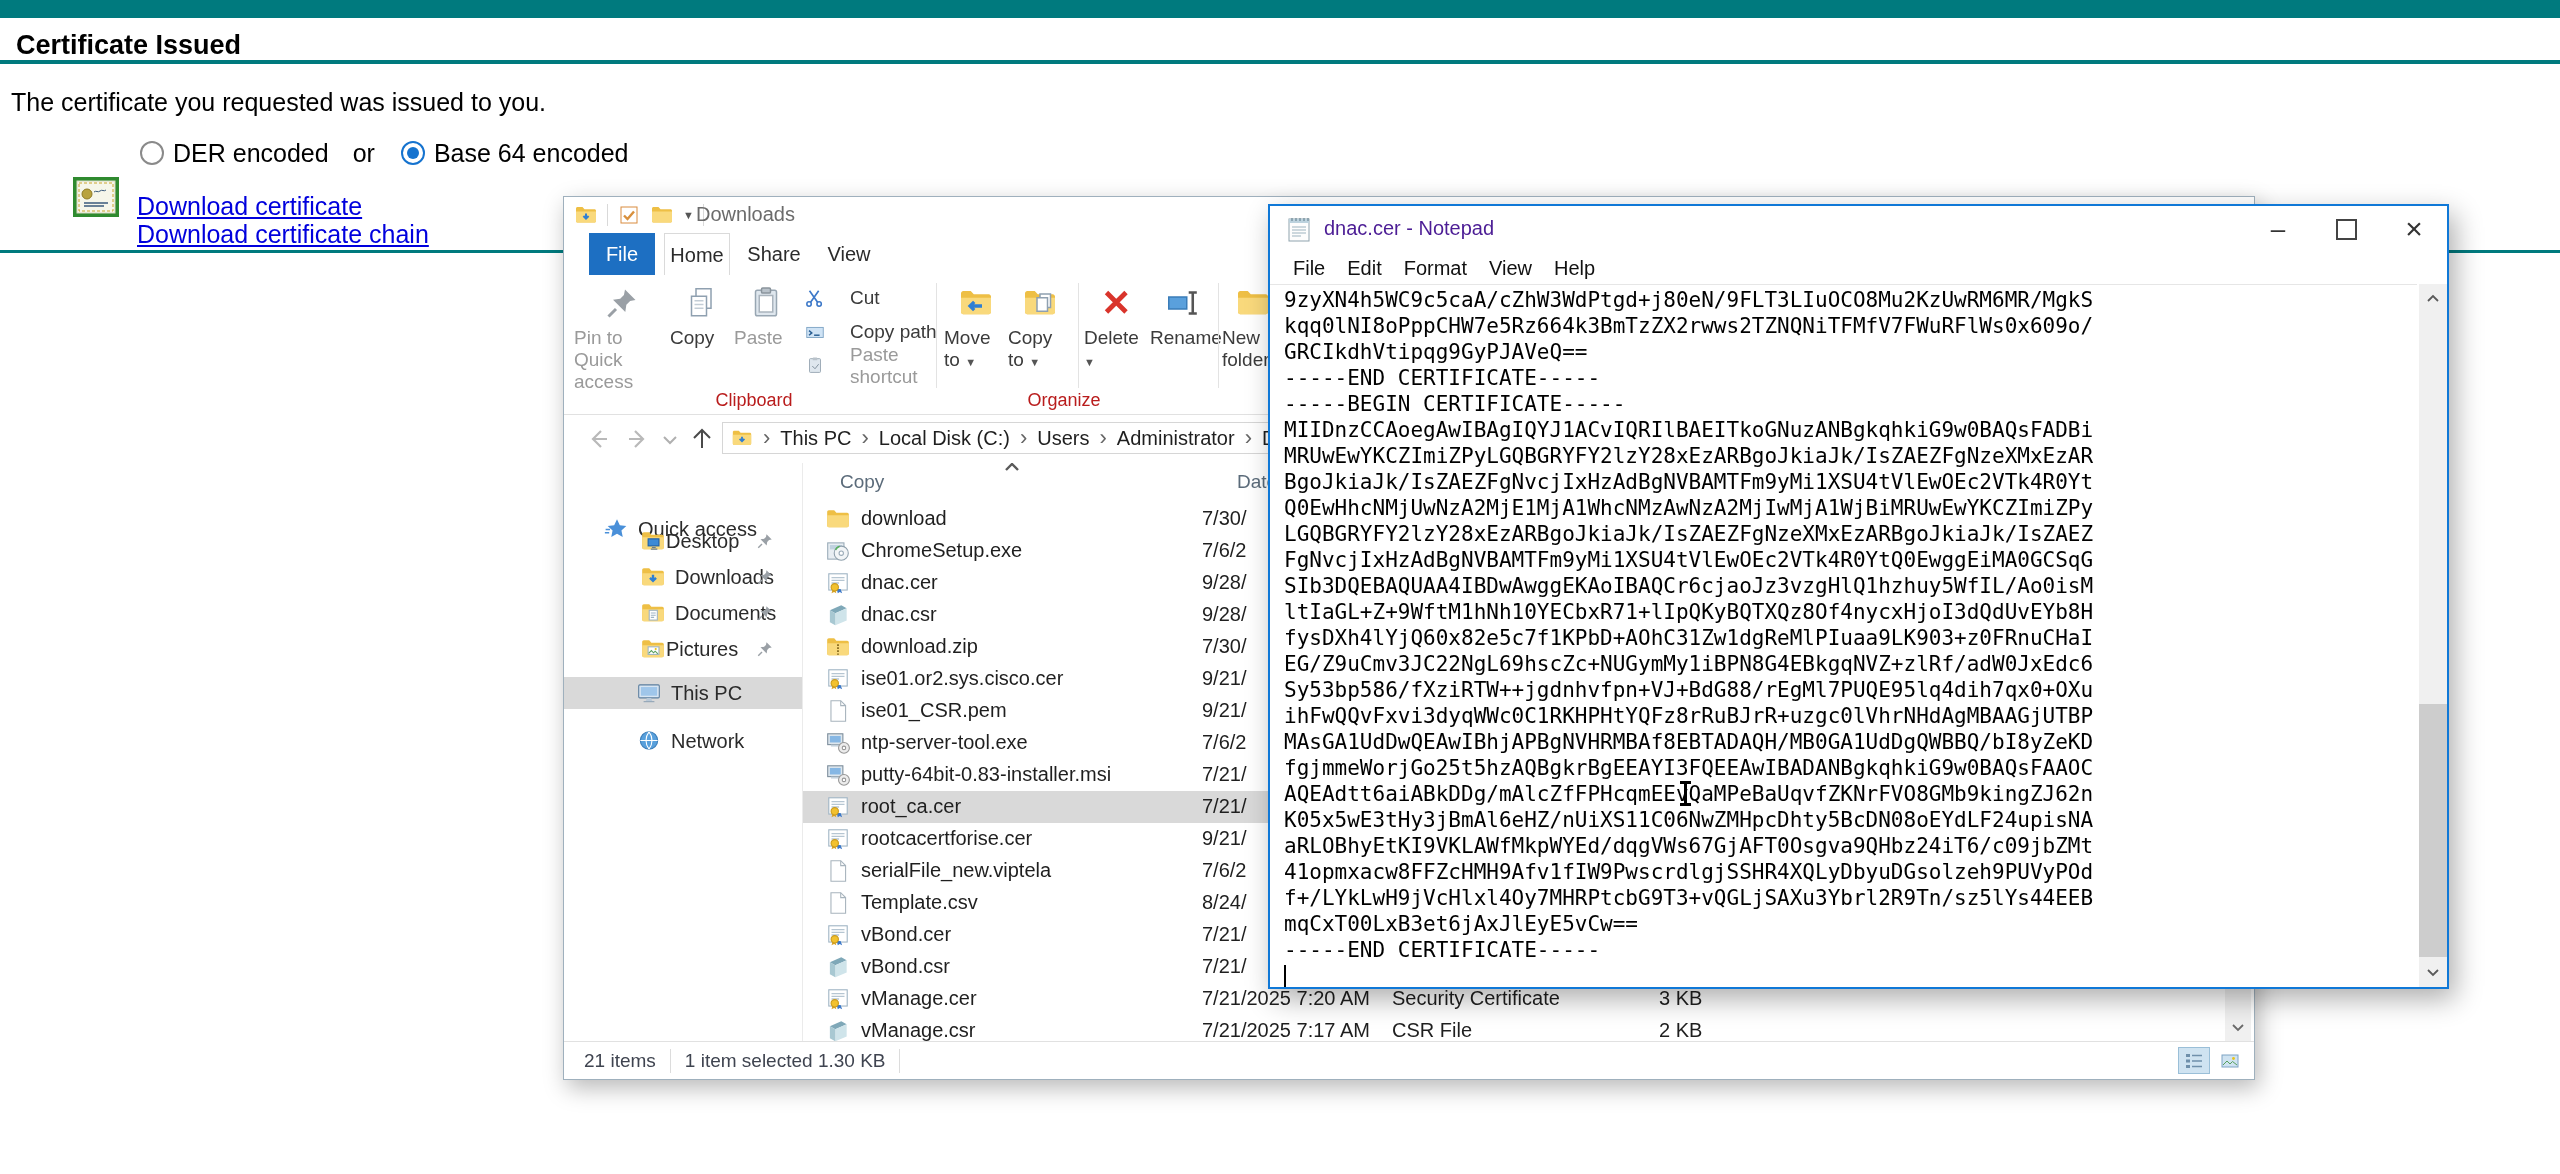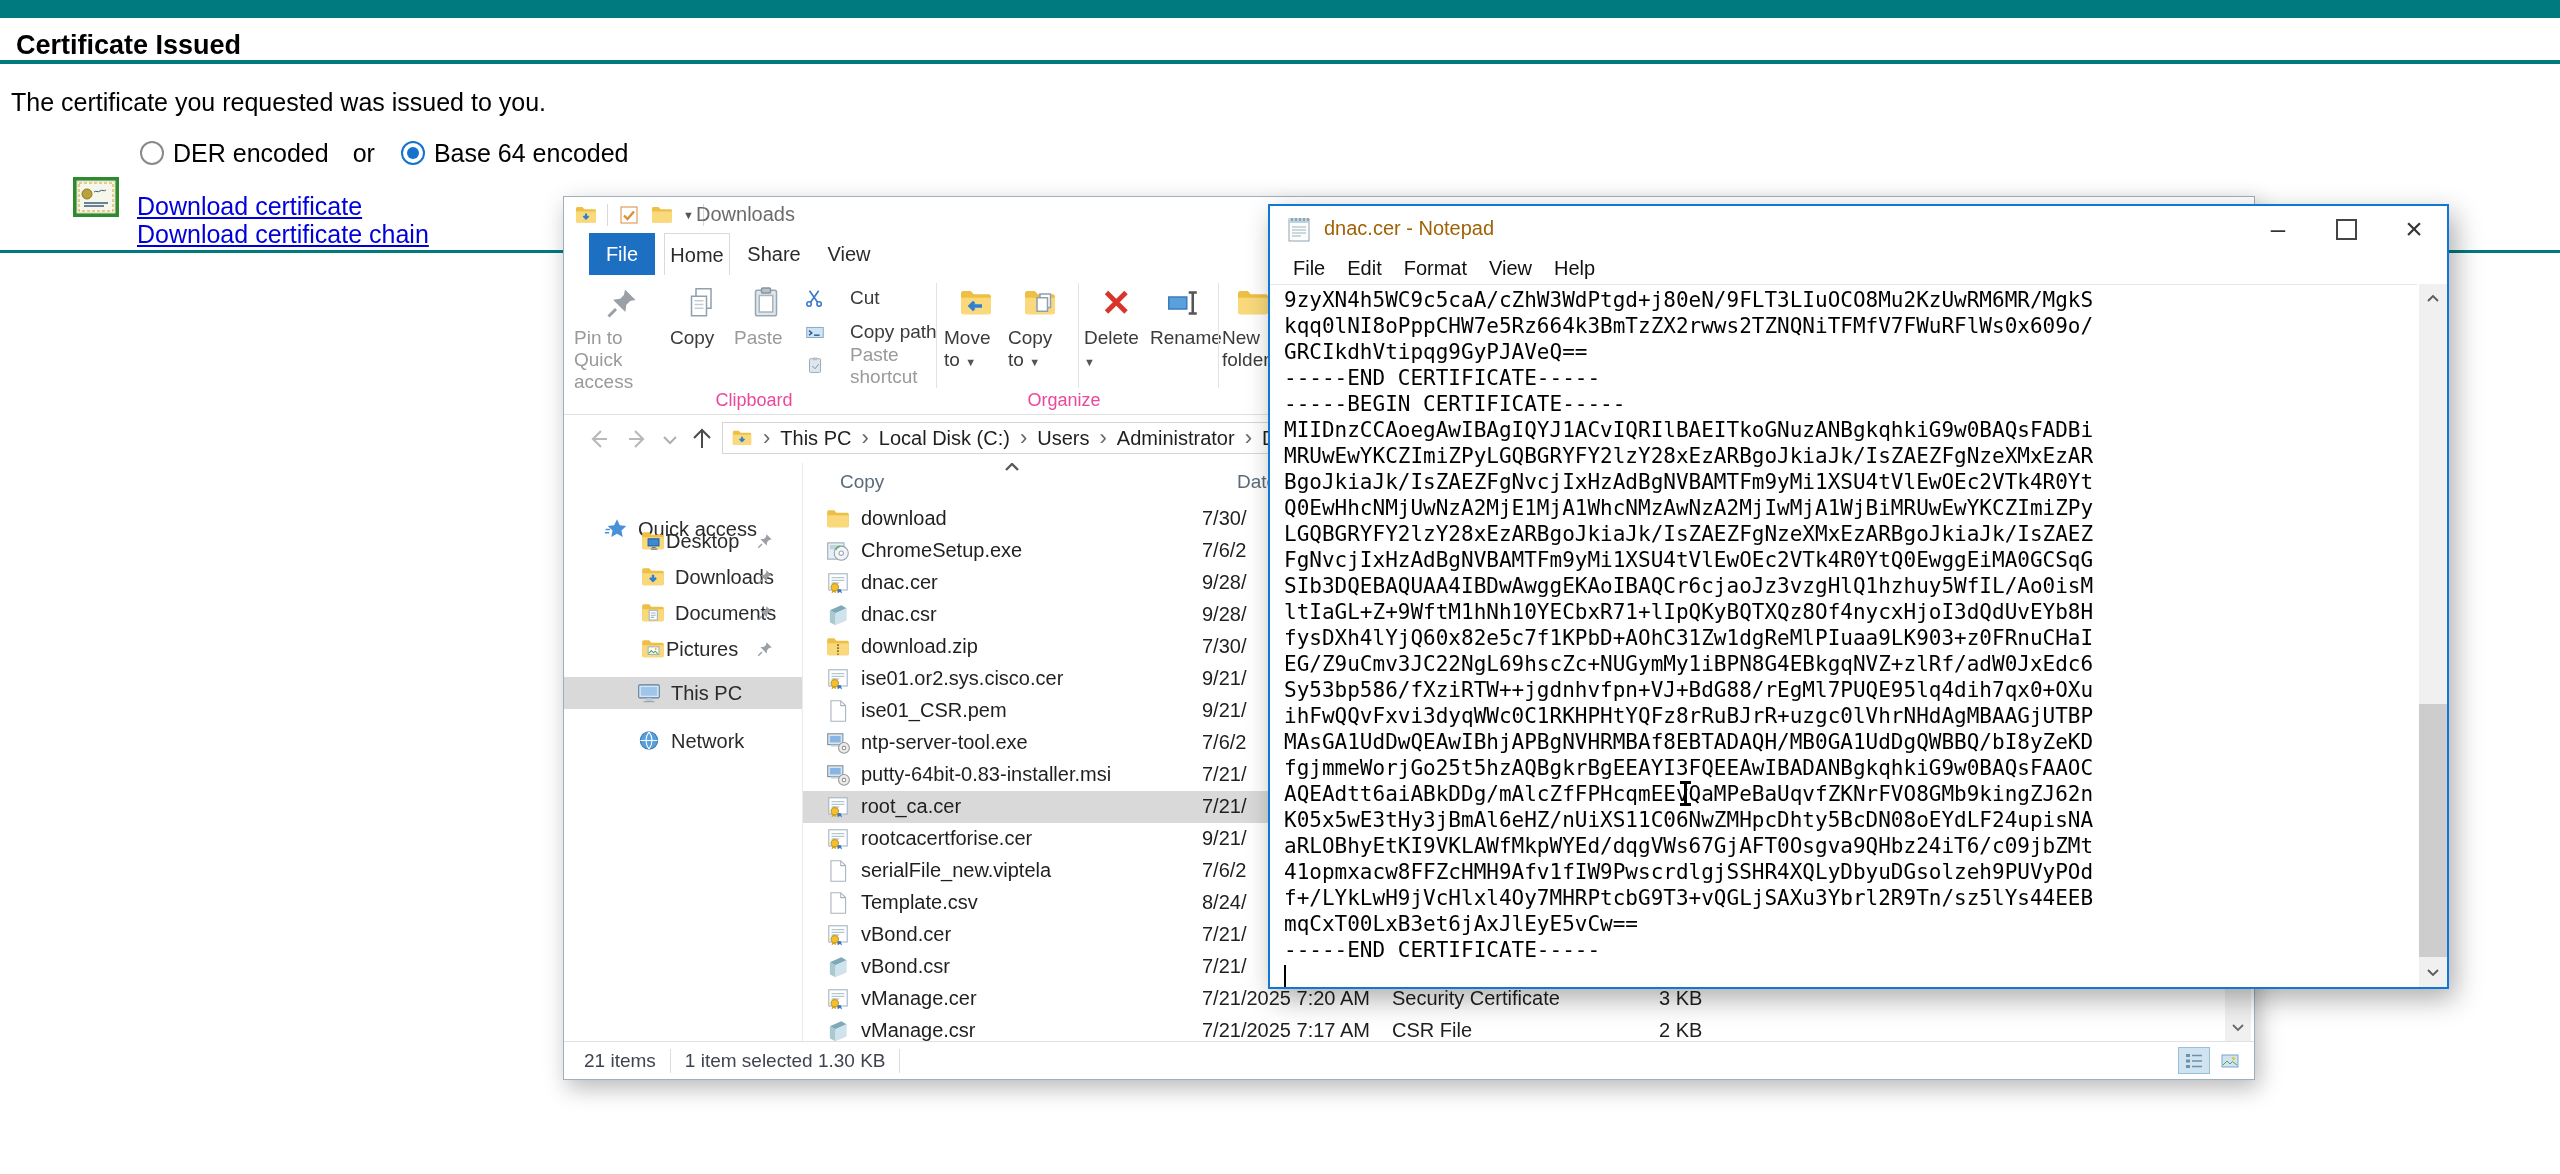"dnac.cer - Notepad" .np-title { color: #a16207 -> #4c1d95 }
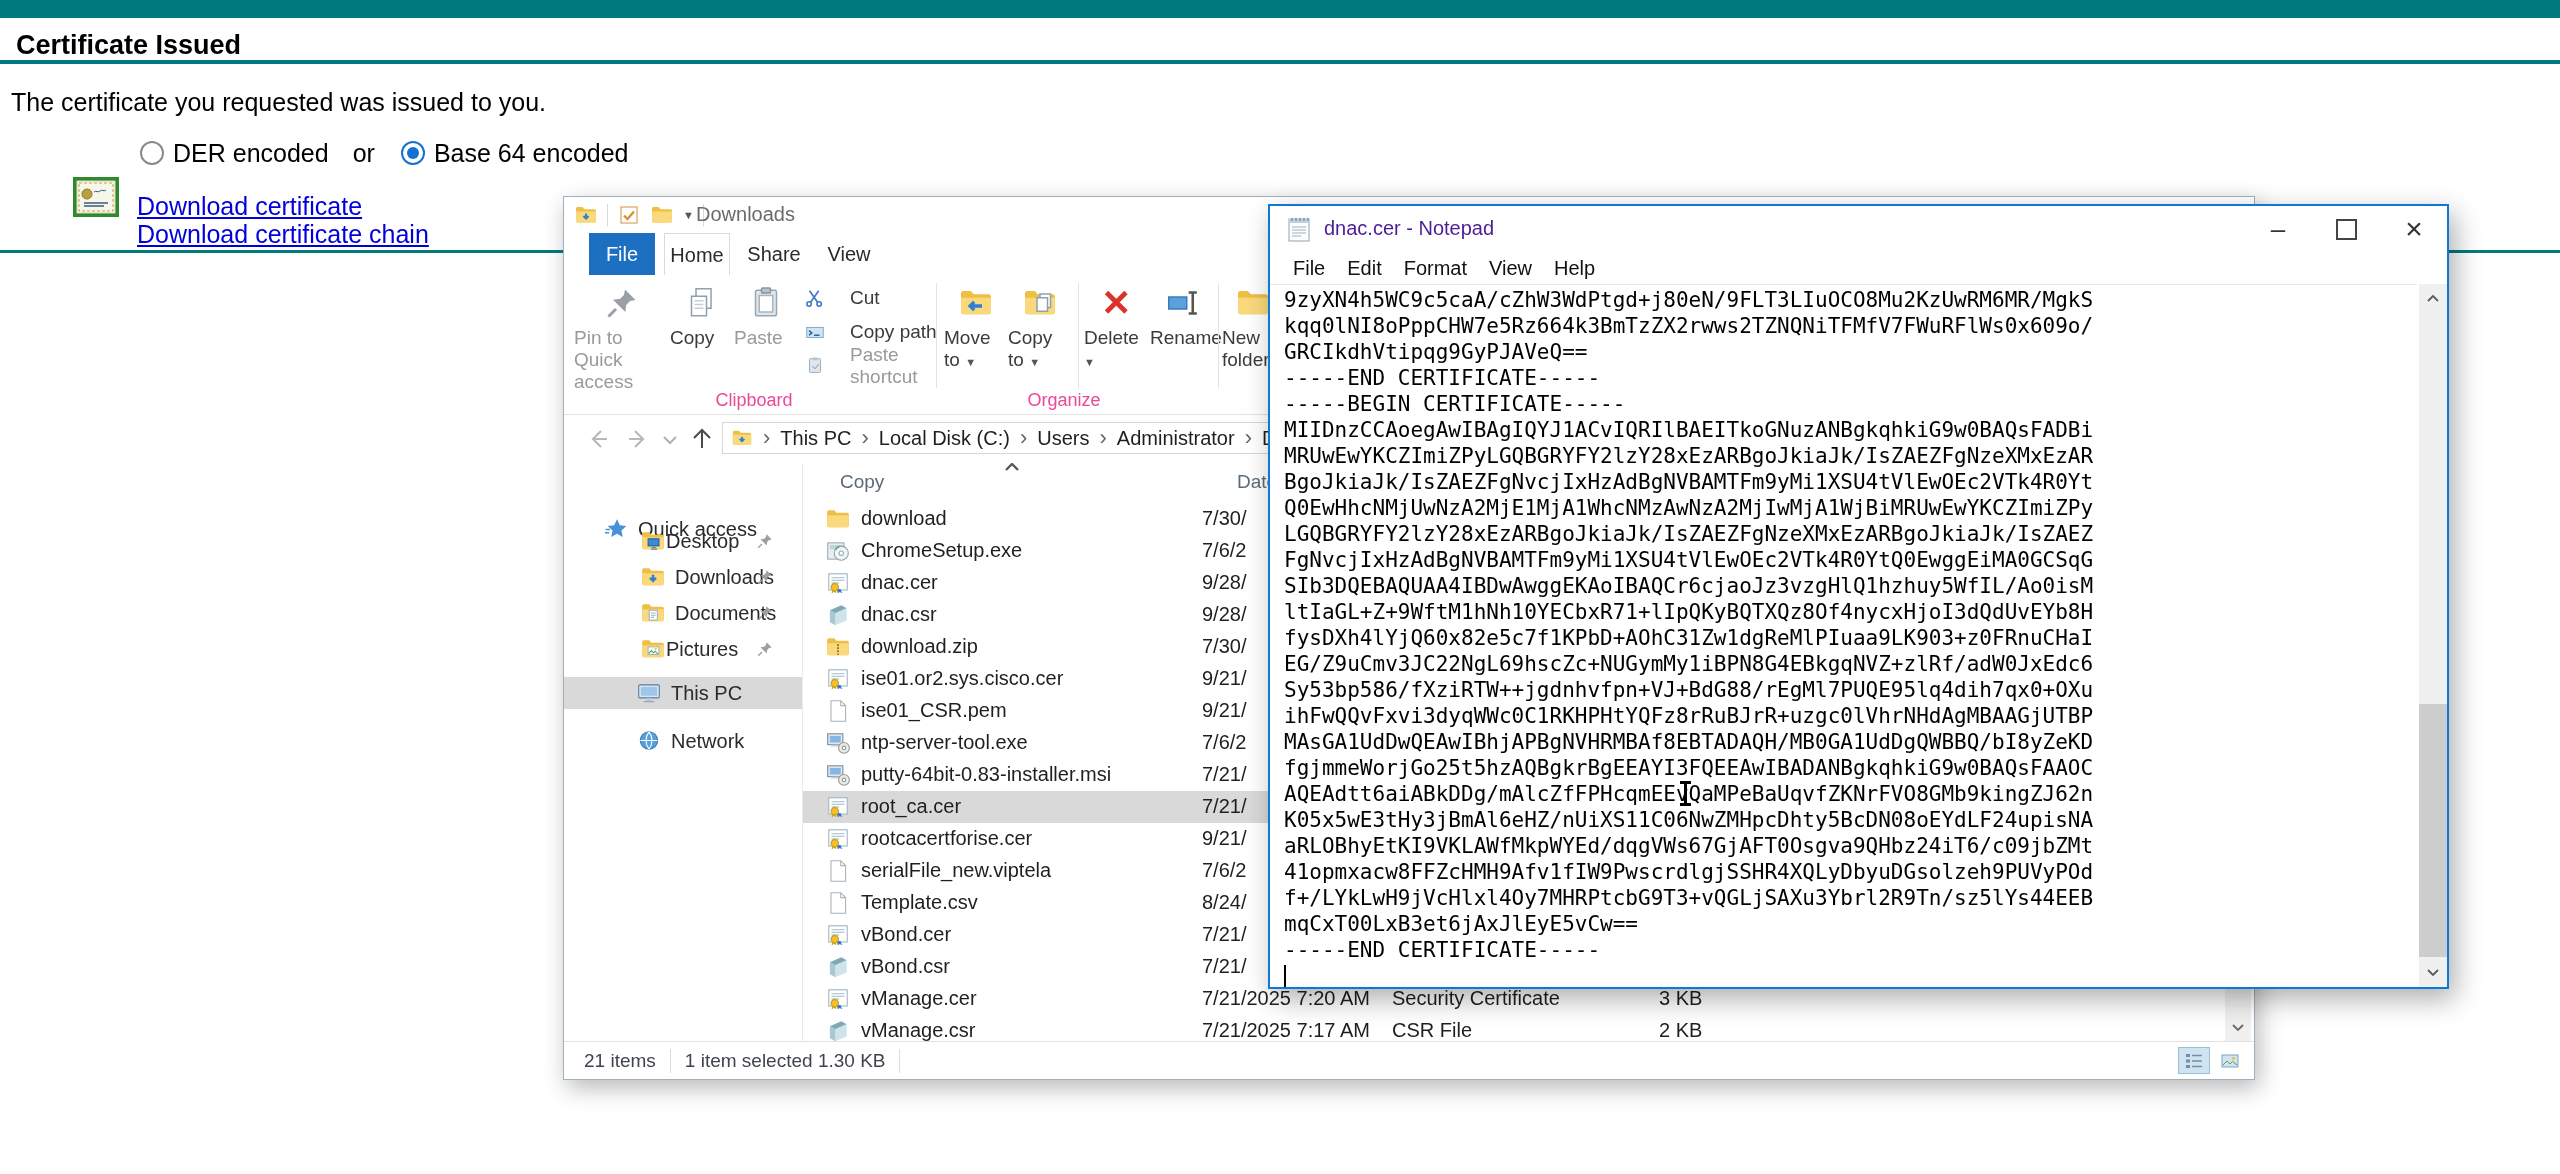"Clipboard" .rb-glabel { color: #ec4899 -> #b91c1c }
